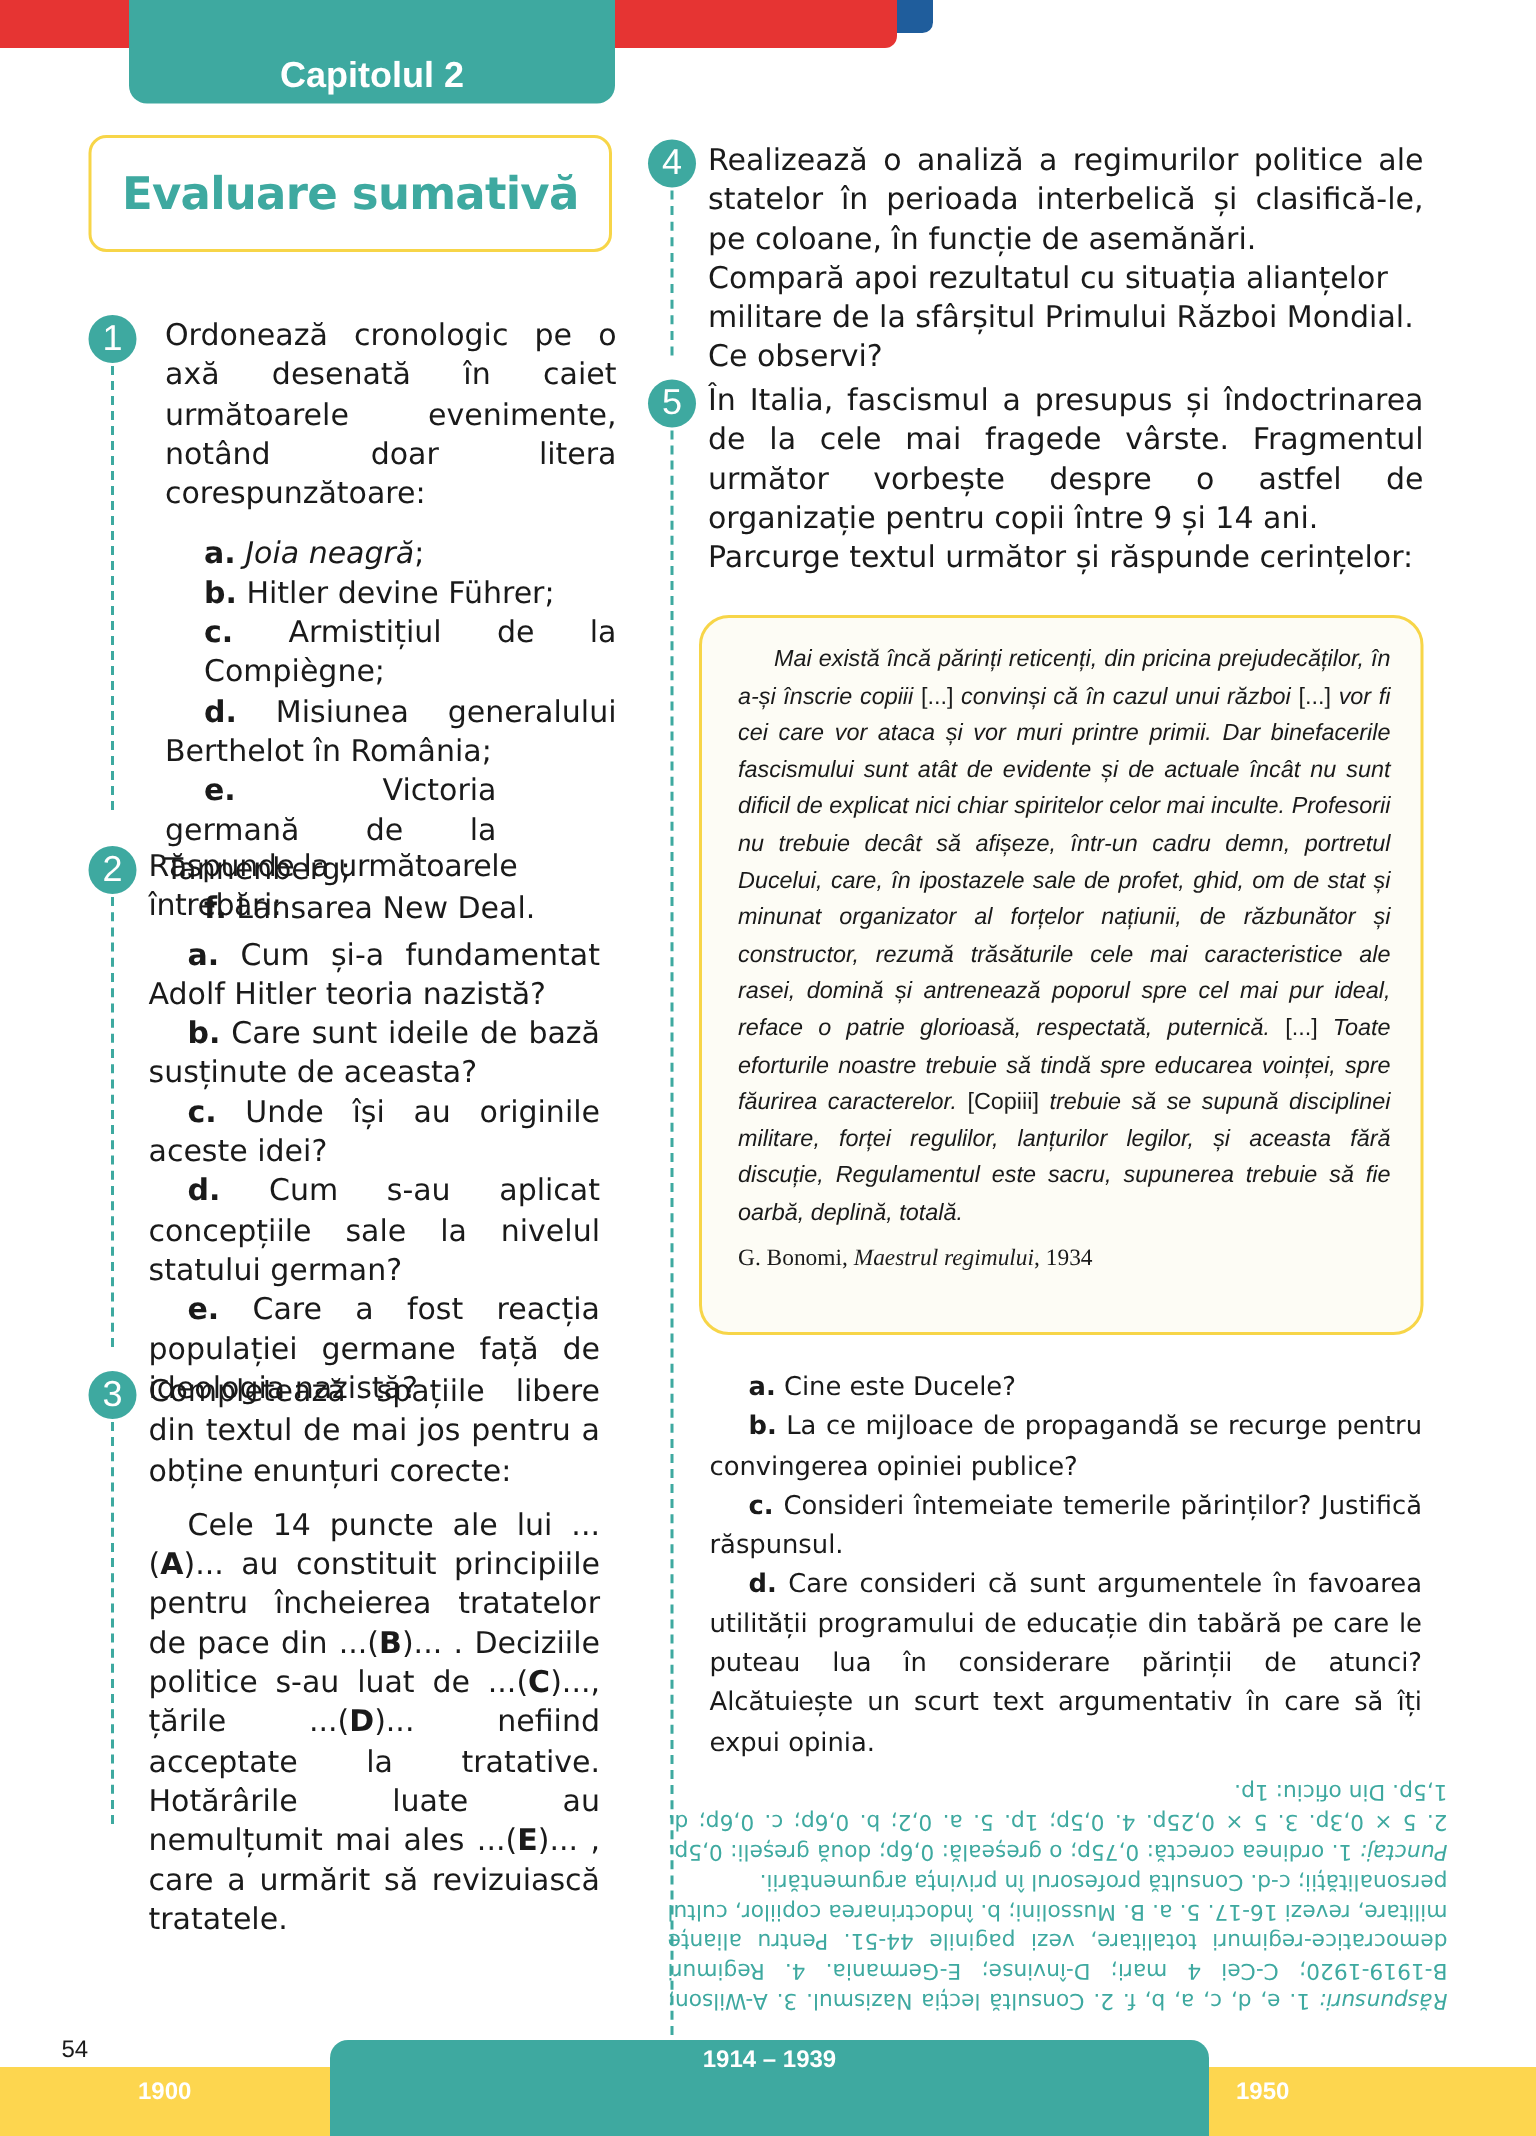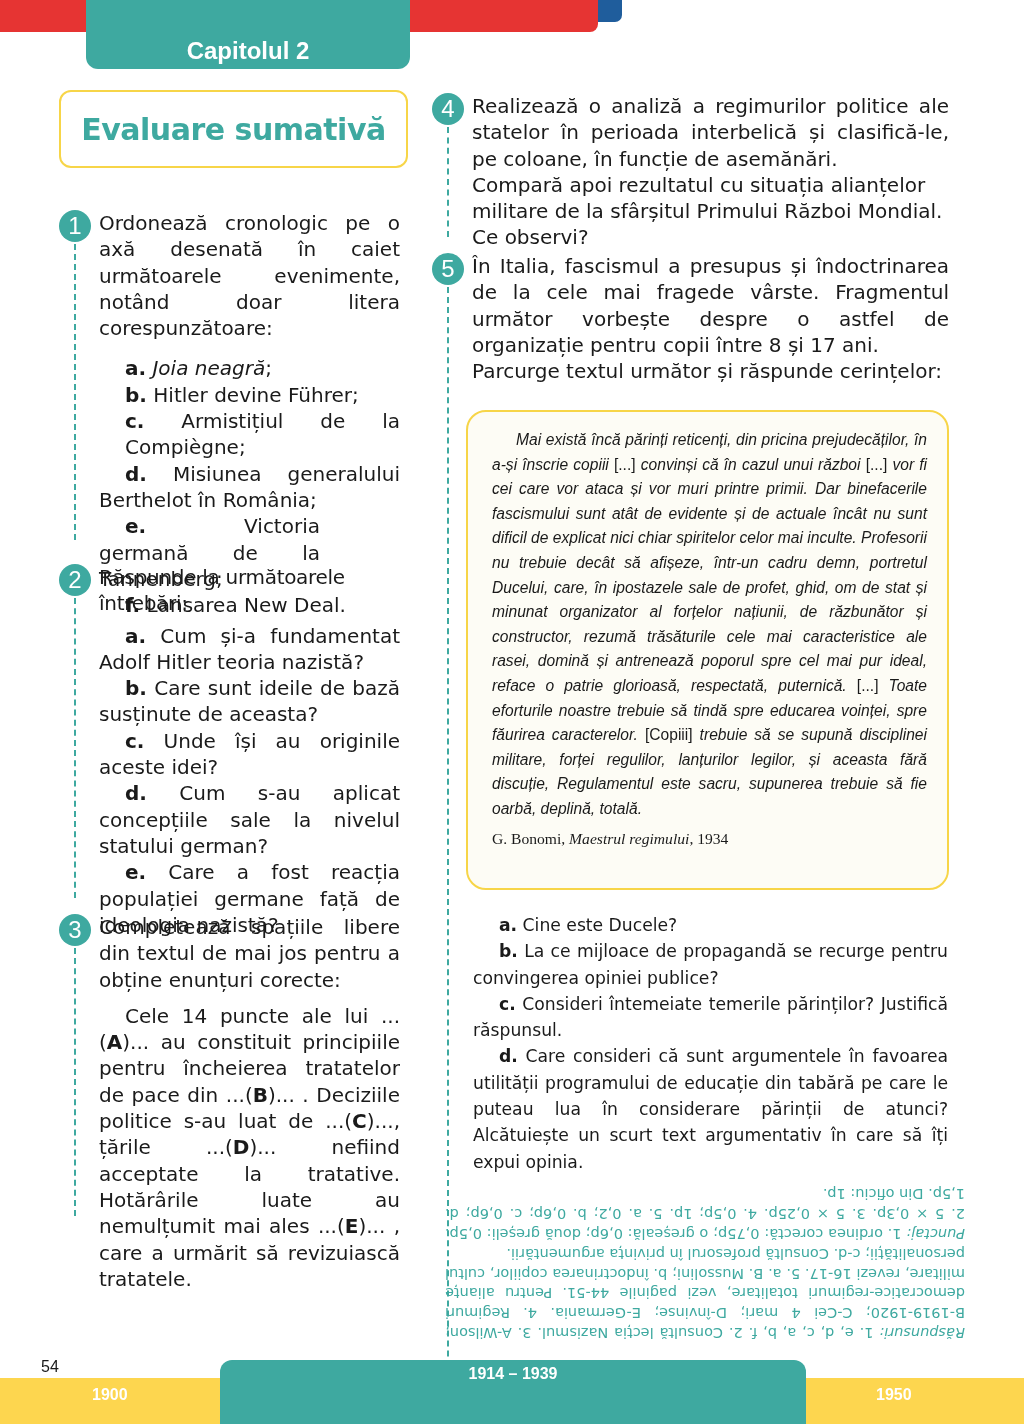"Ordonează cronologic pe o axă" div.body { margin-left: none -> 11px }
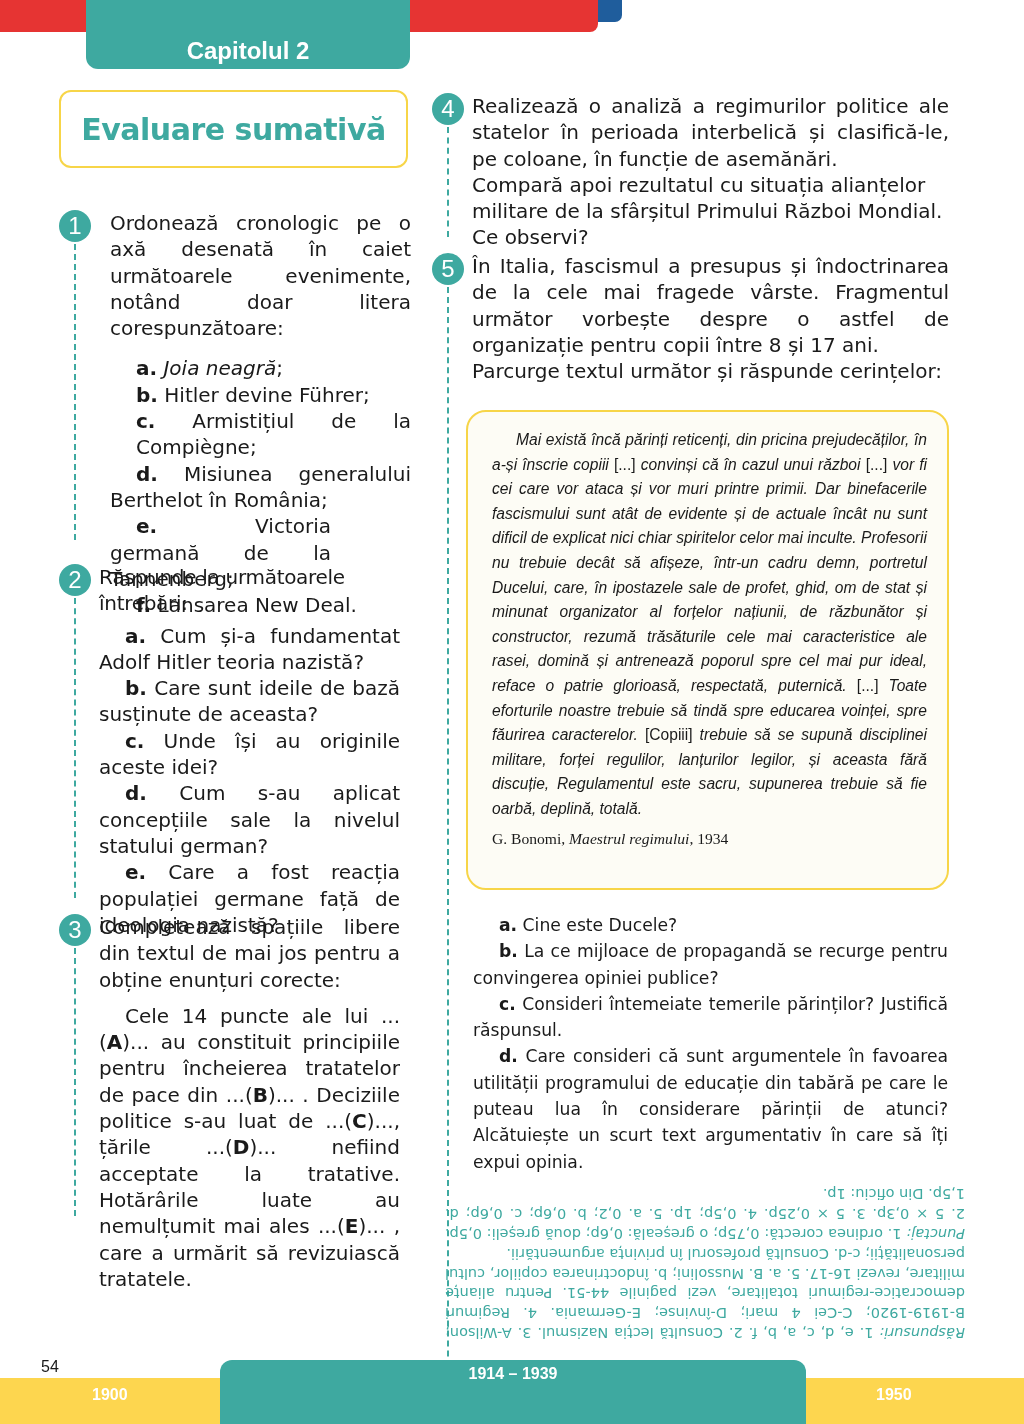"În Italia, fascismul a presupus" p { text: 8 și 17 -> 9 și 14 }
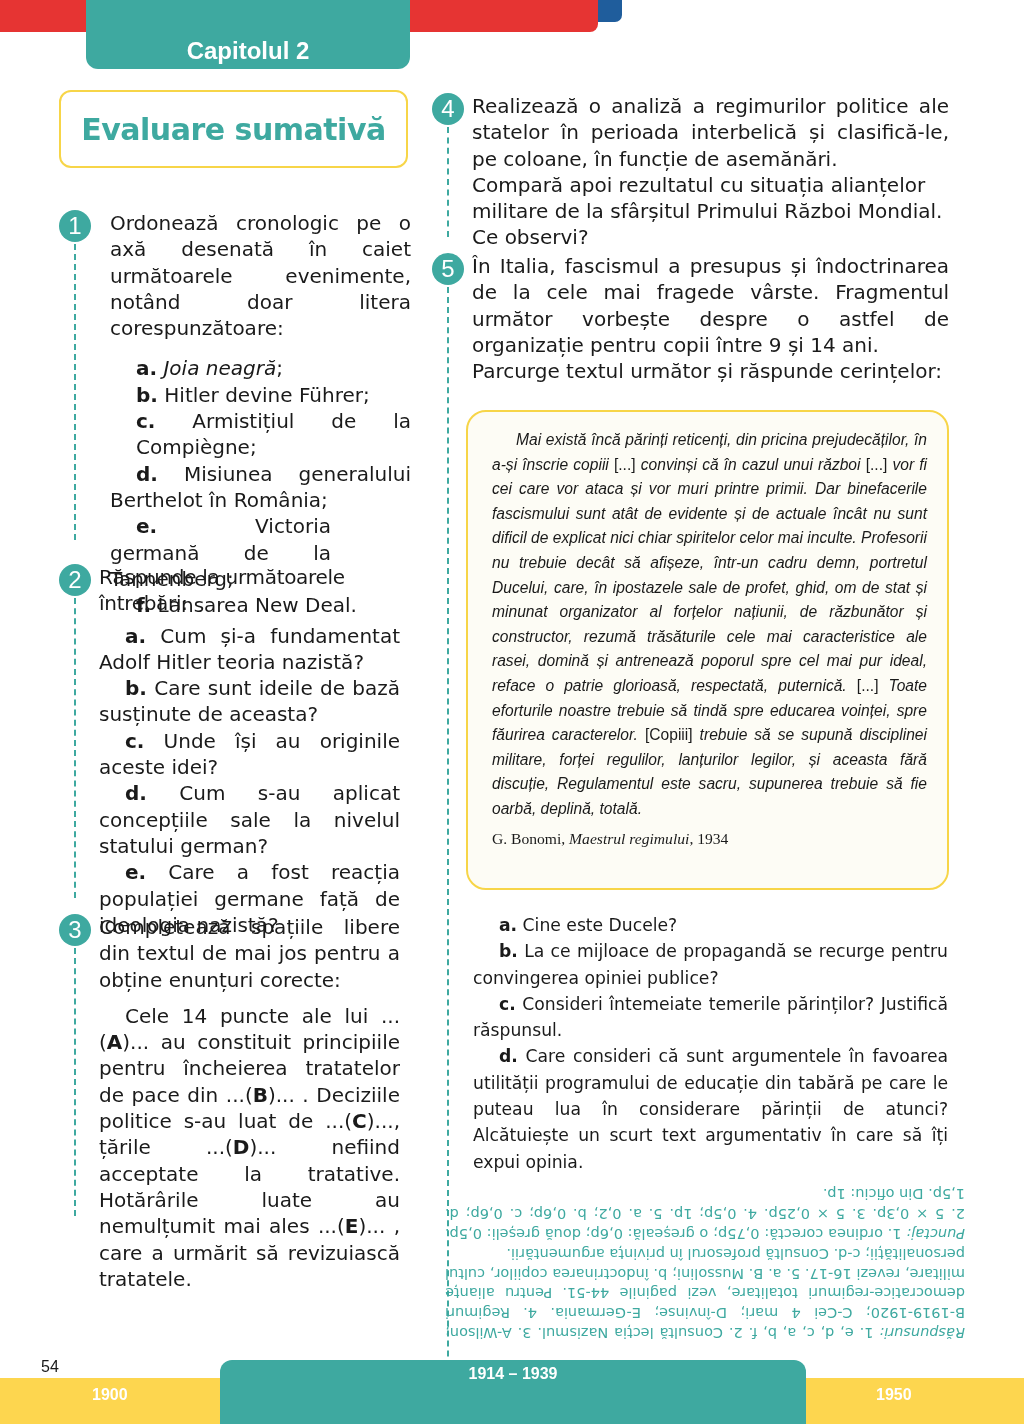"1950" .year-right { left: 876px -> 824px }
